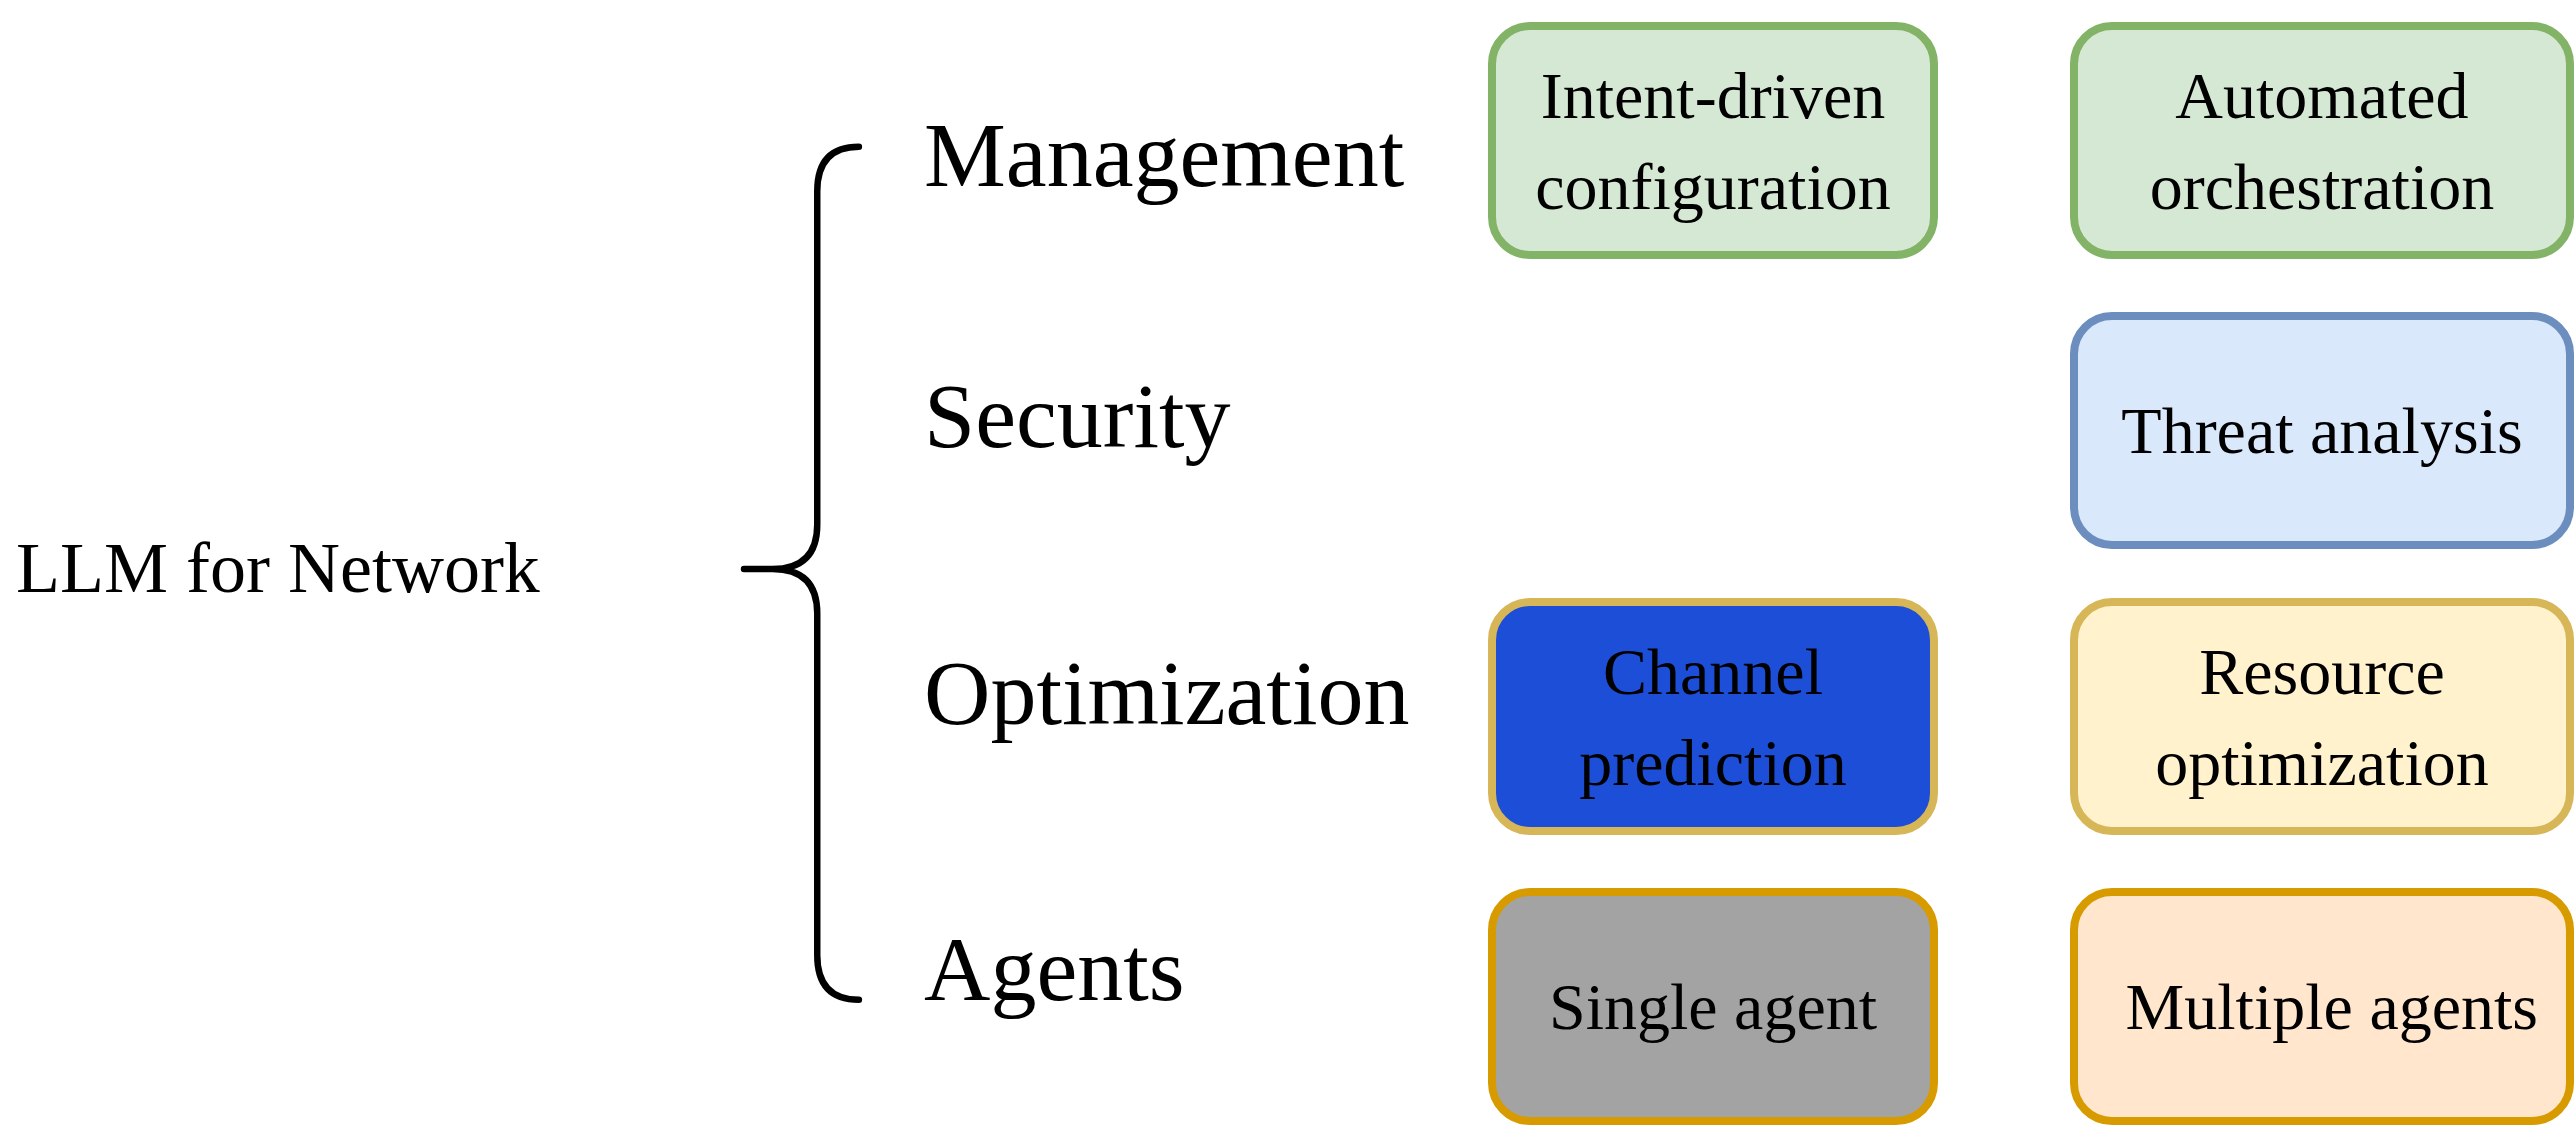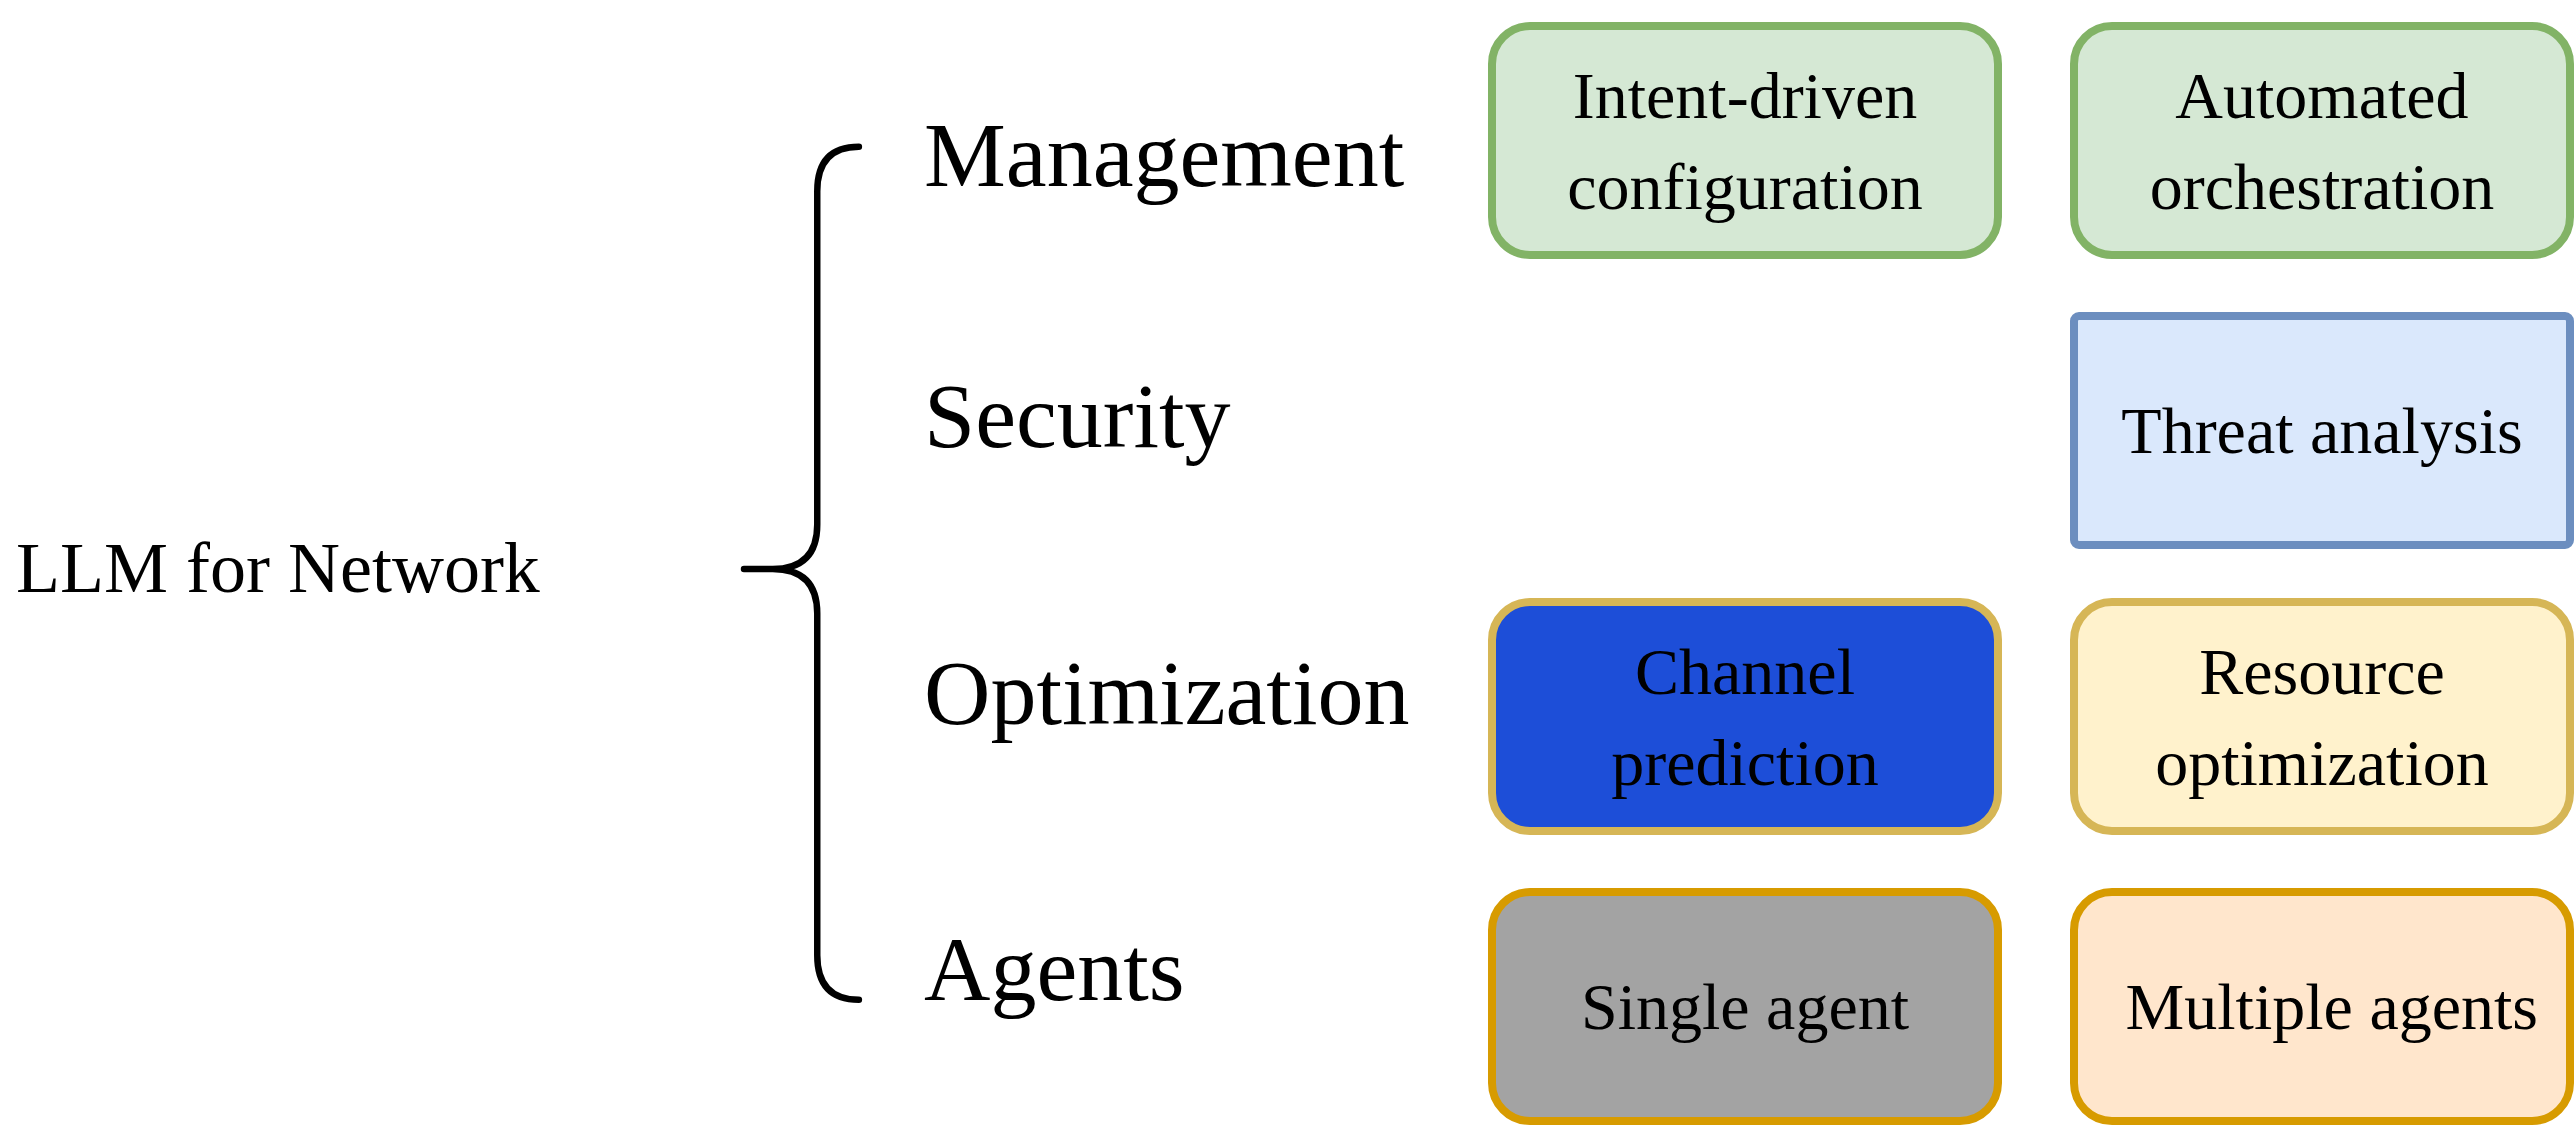"Intent-driven configuration" .c0 { width: 514px -> 450px }
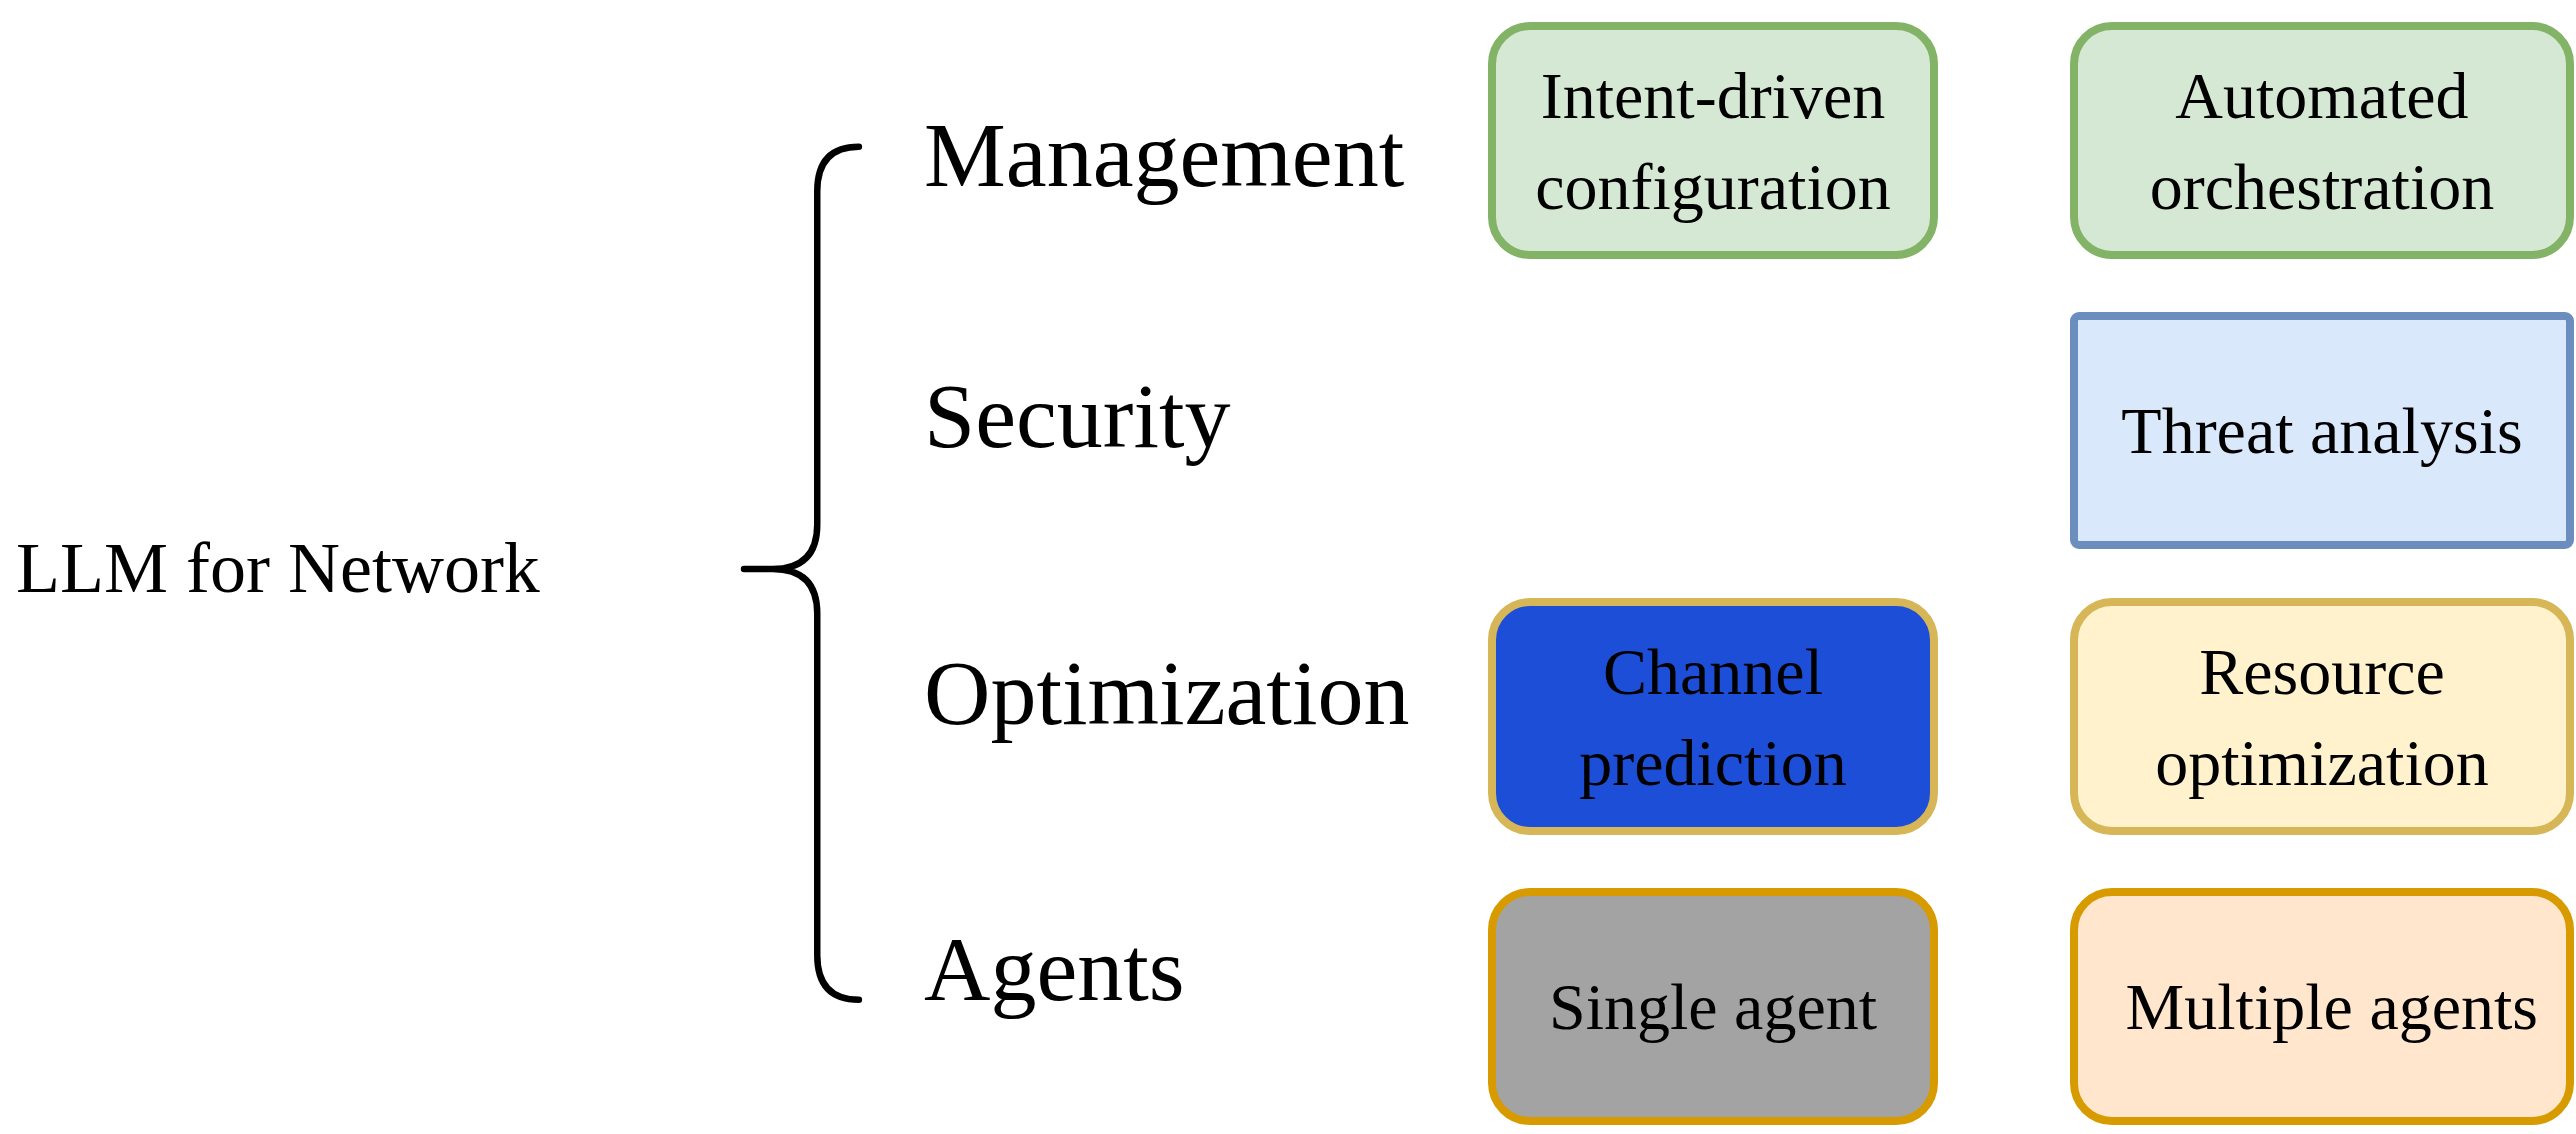"Threat analysis" div.box { border-radius: 9px -> none }
